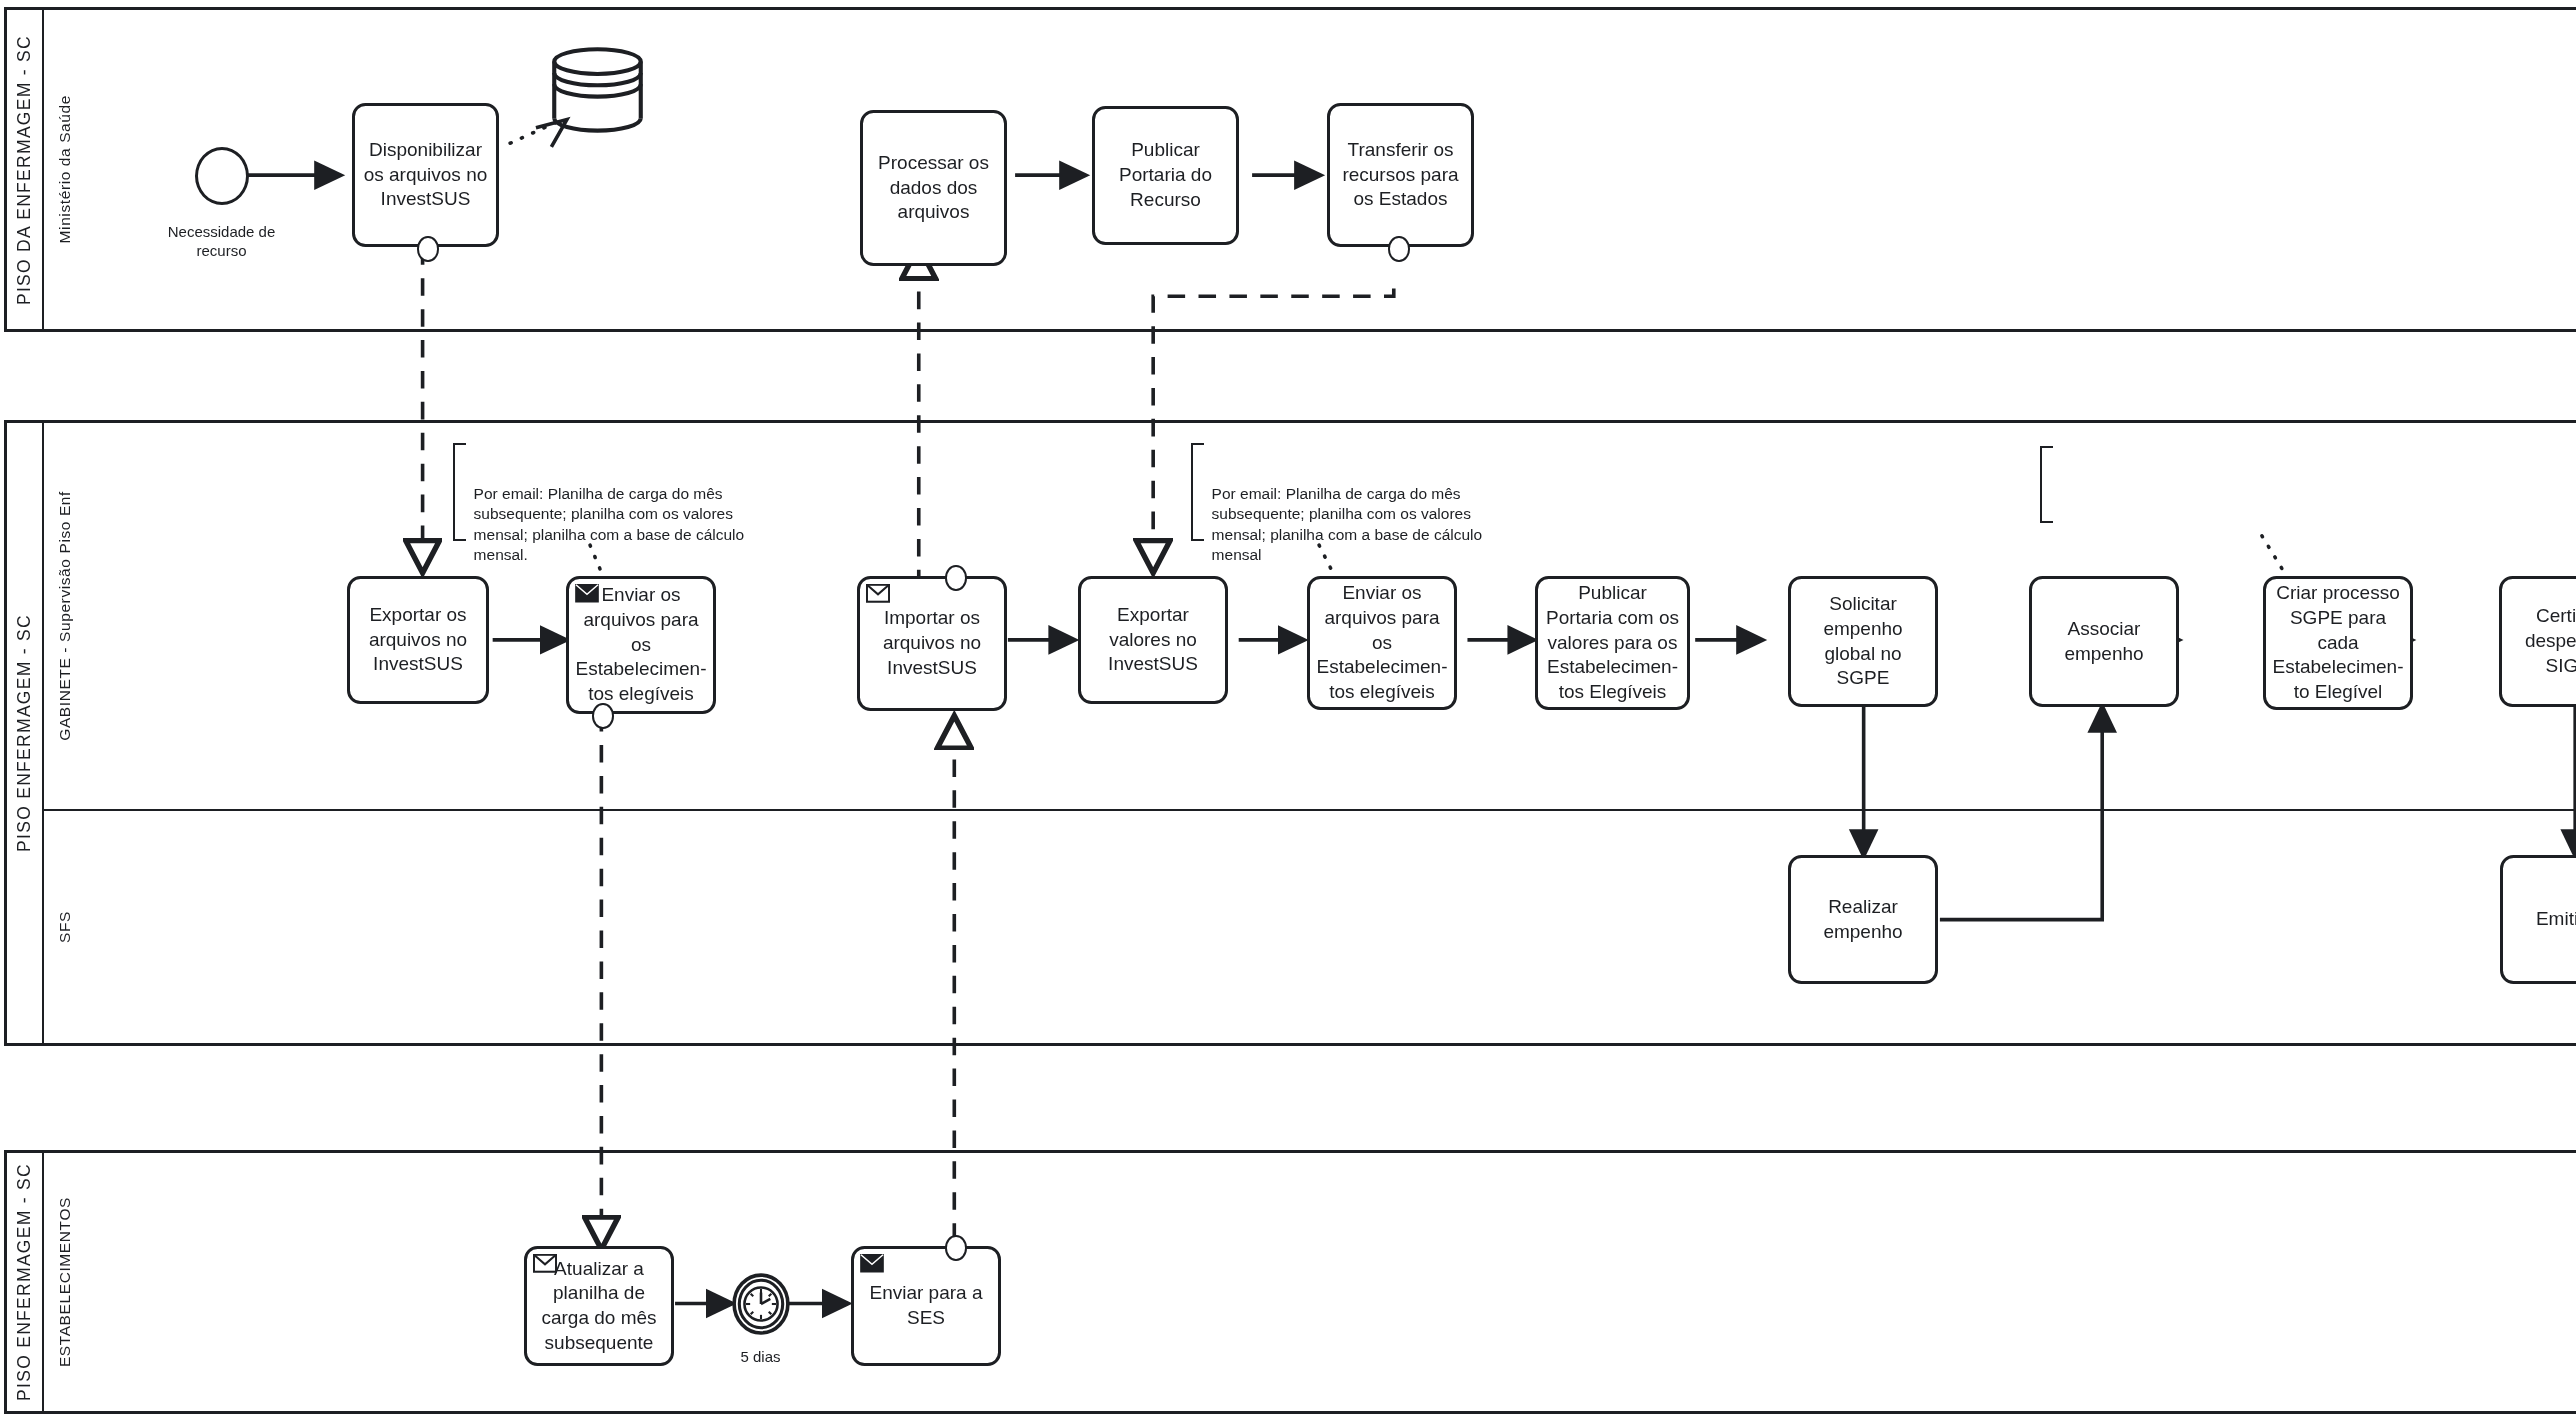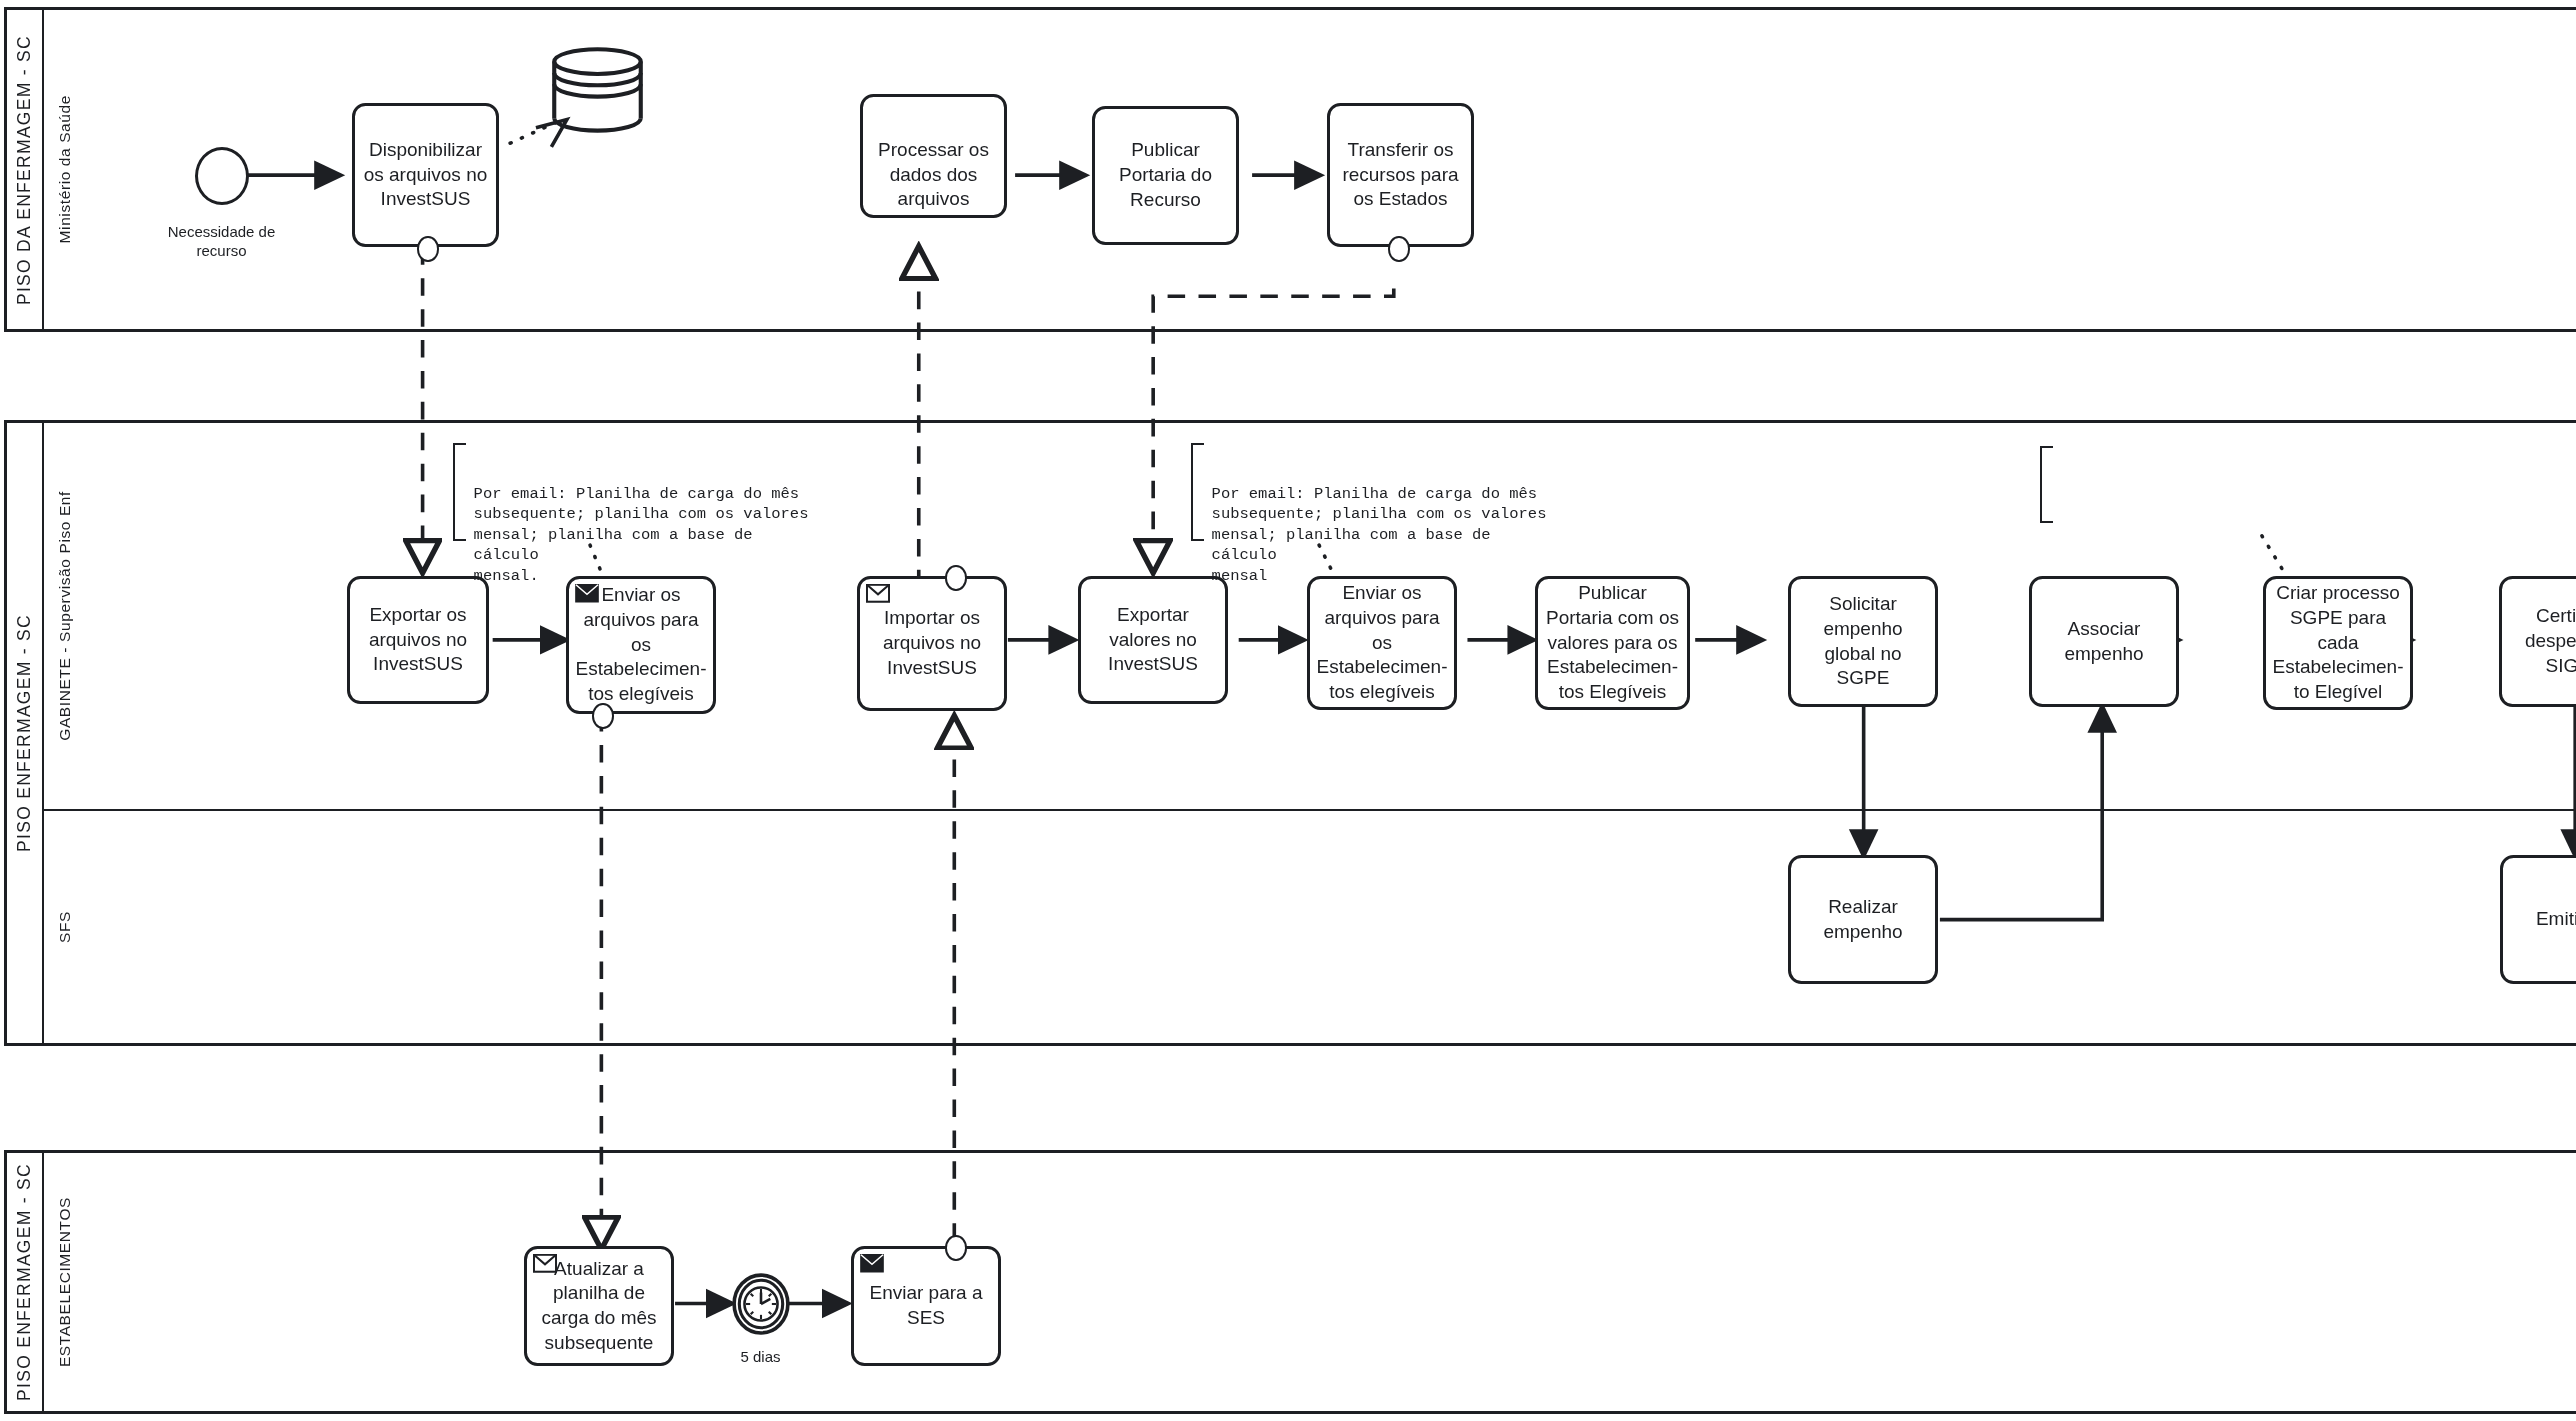"Processar os" div.task { align-items: flex-end -> none; height: 124px -> 156px; top: 94px -> 110px }
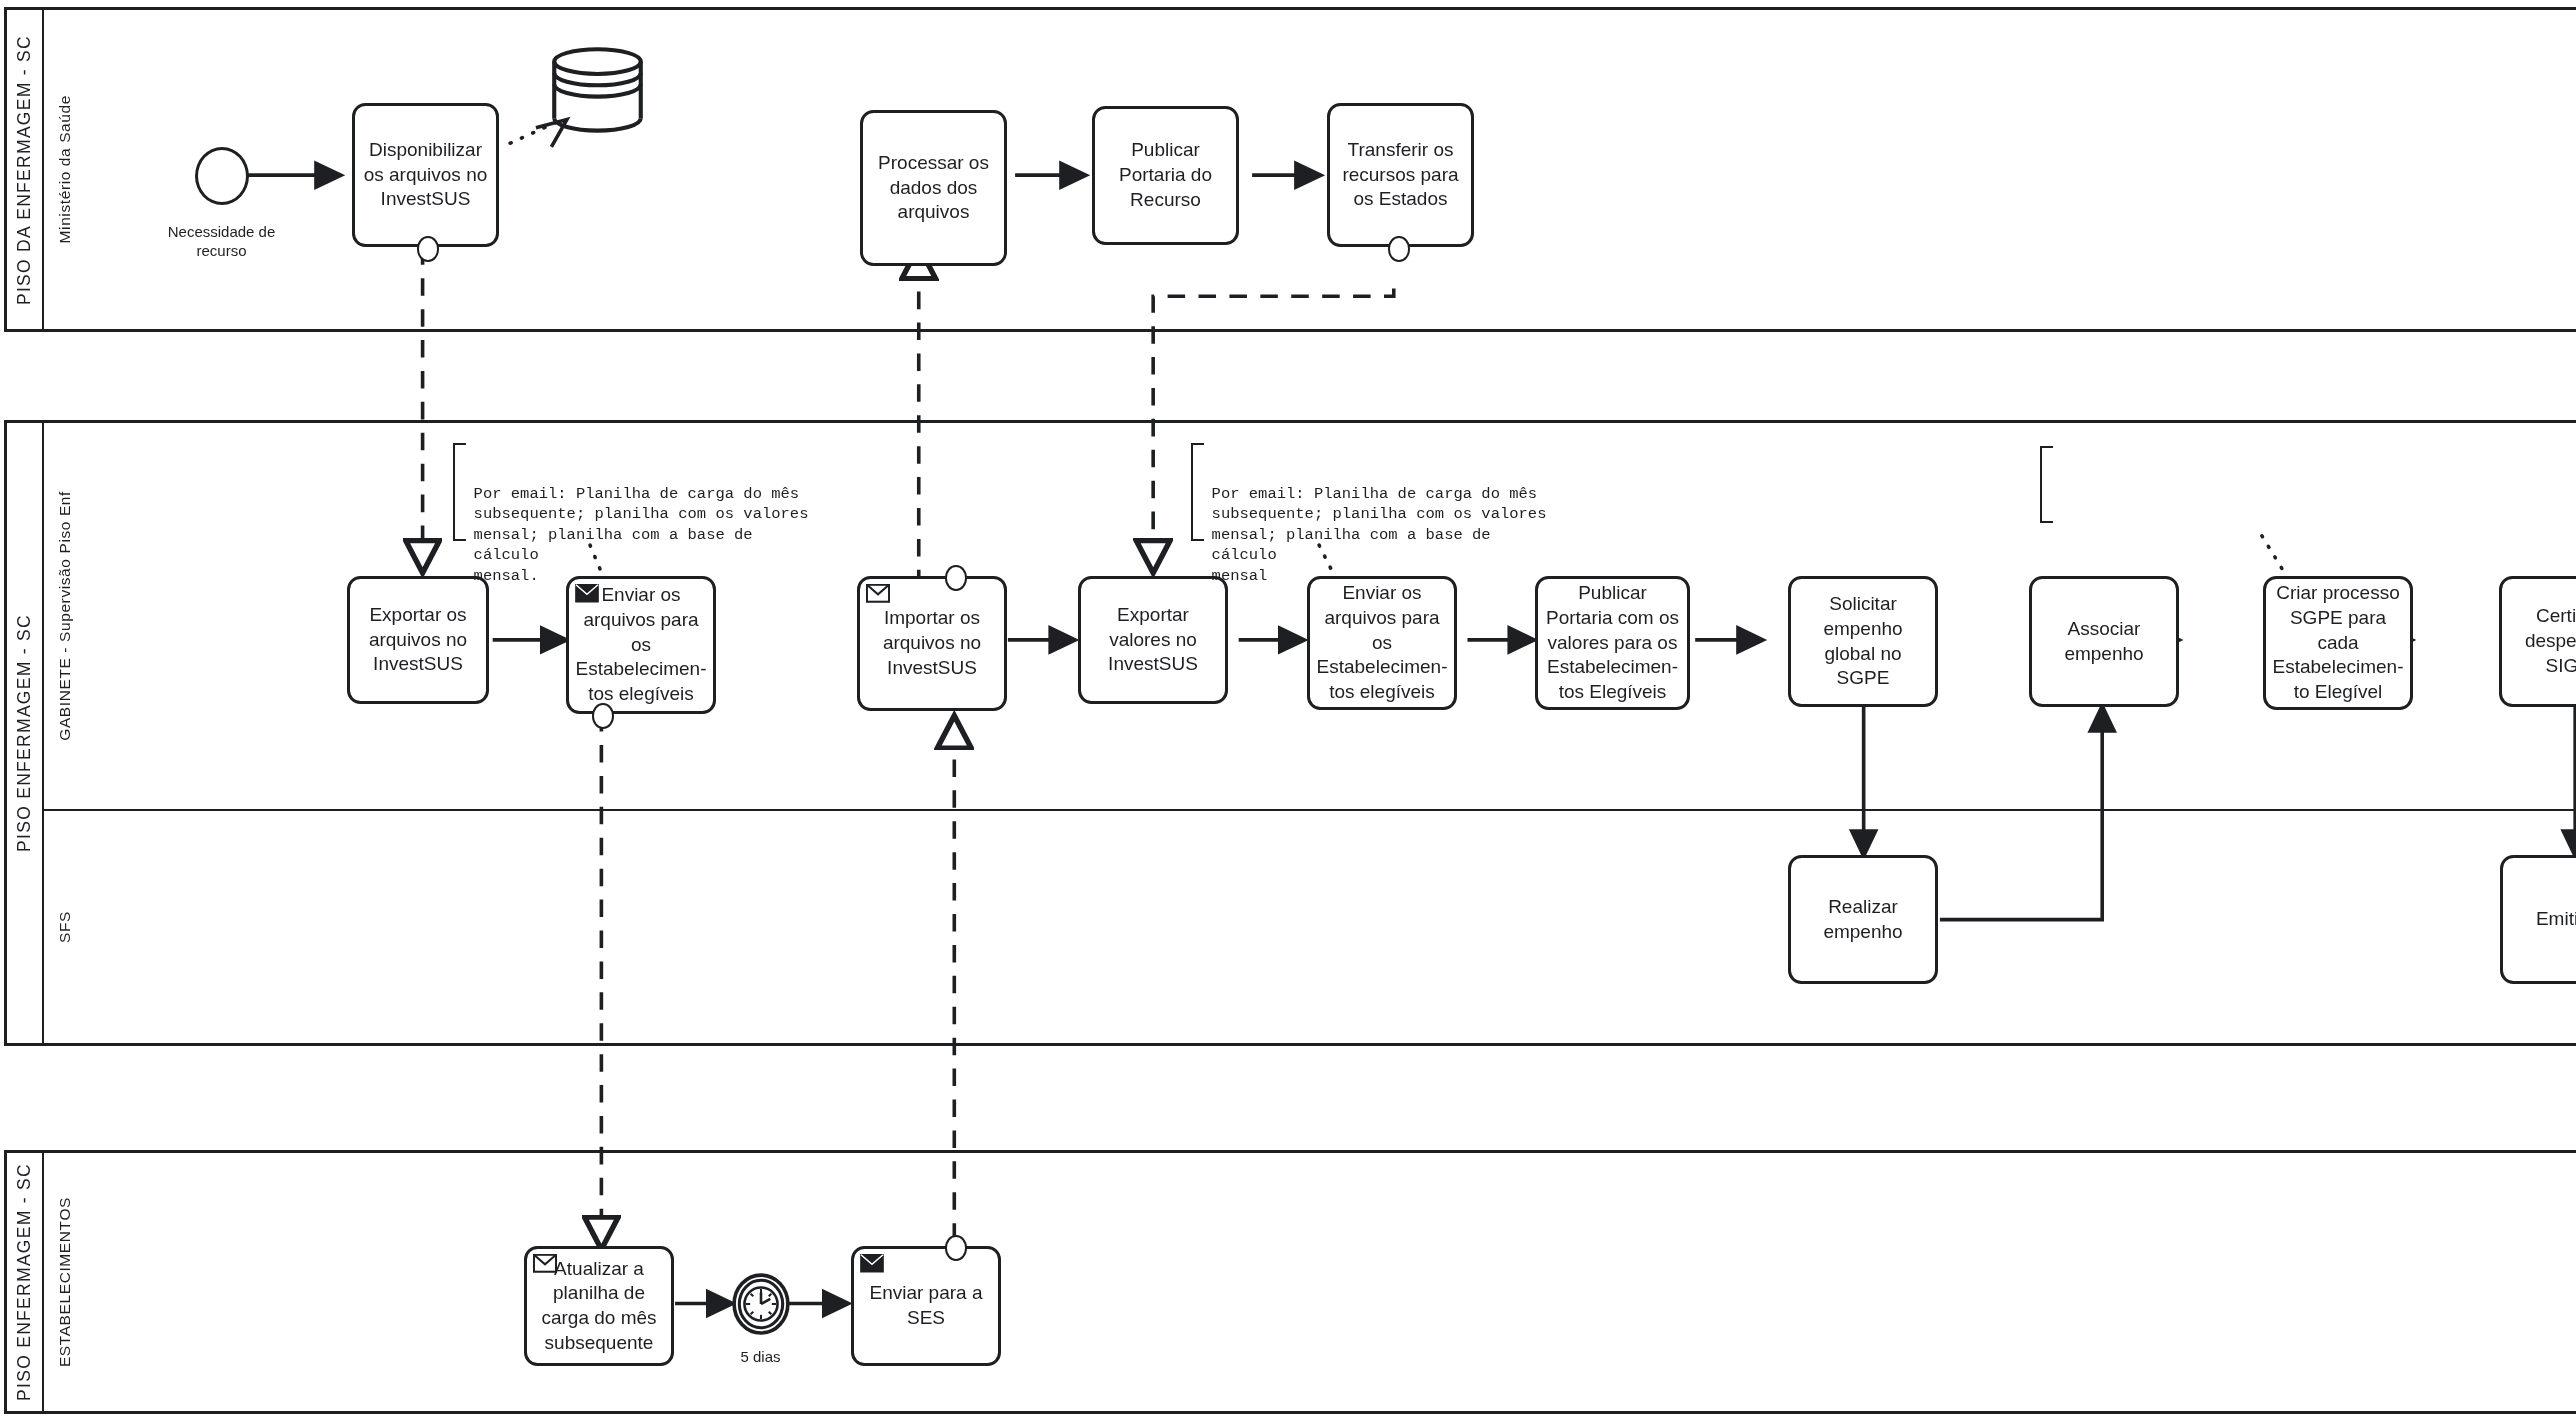"Por email: Planilha de carga" .annot { font-family: Liberation Mono, monospace -> none }
